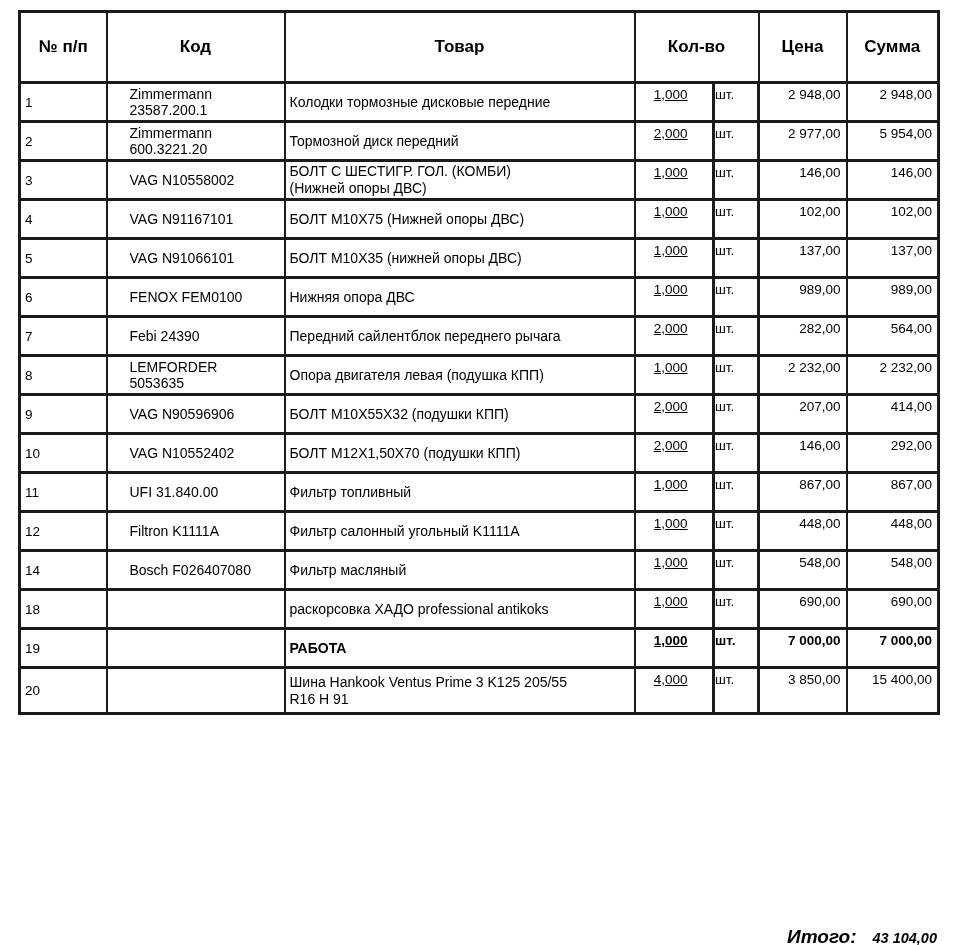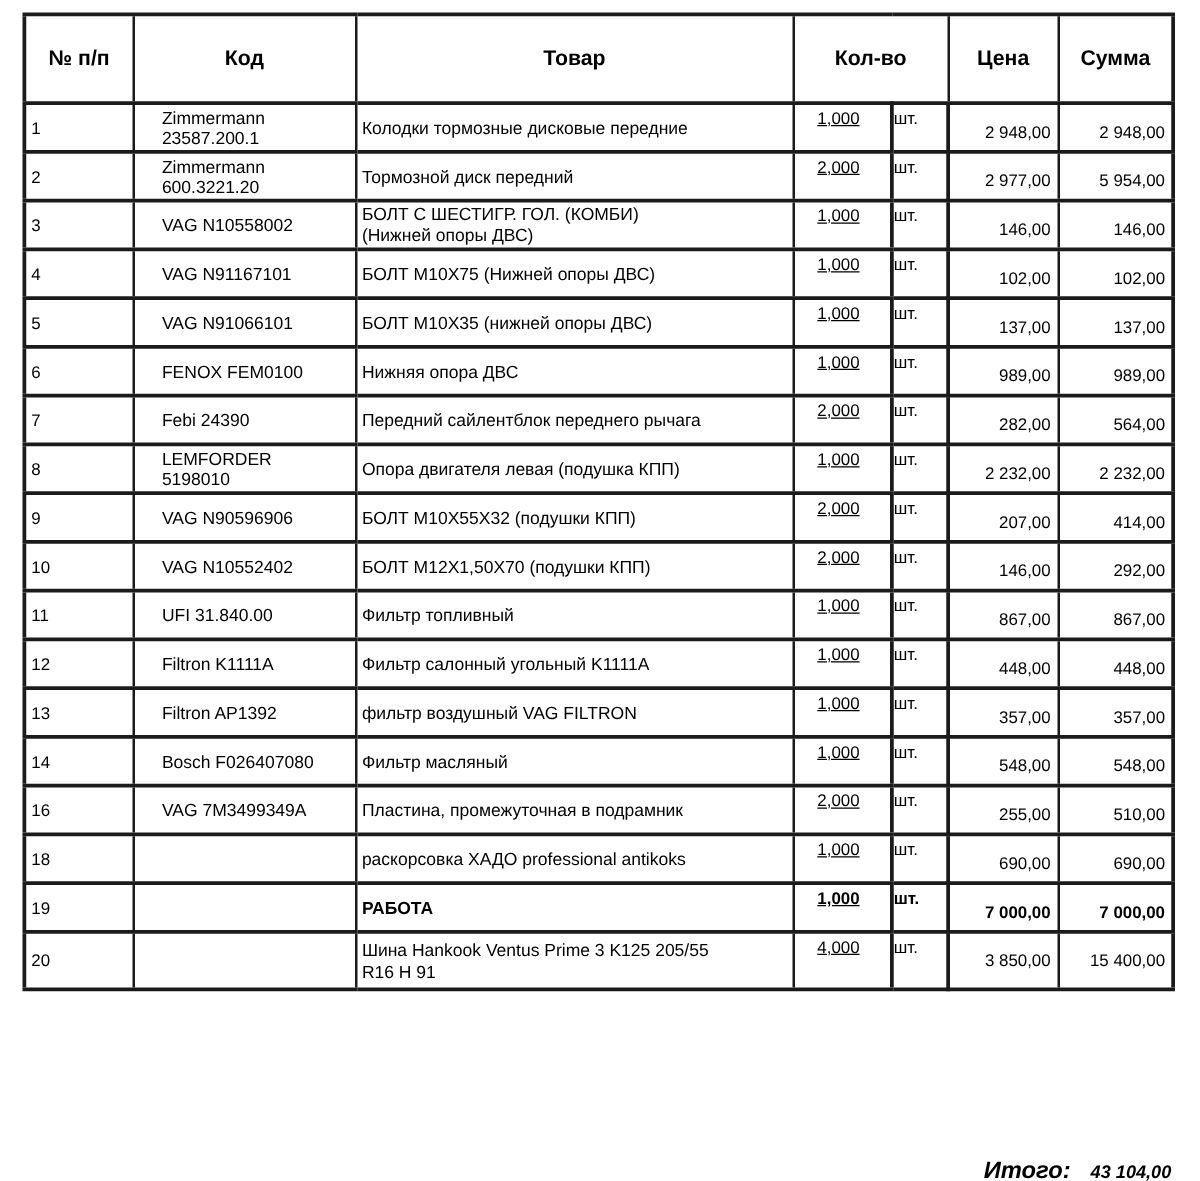"2 948,00" td.cell-price, td.cell-sum { padding: 14px 5px 0 0 -> 3px 5px 0 0 }
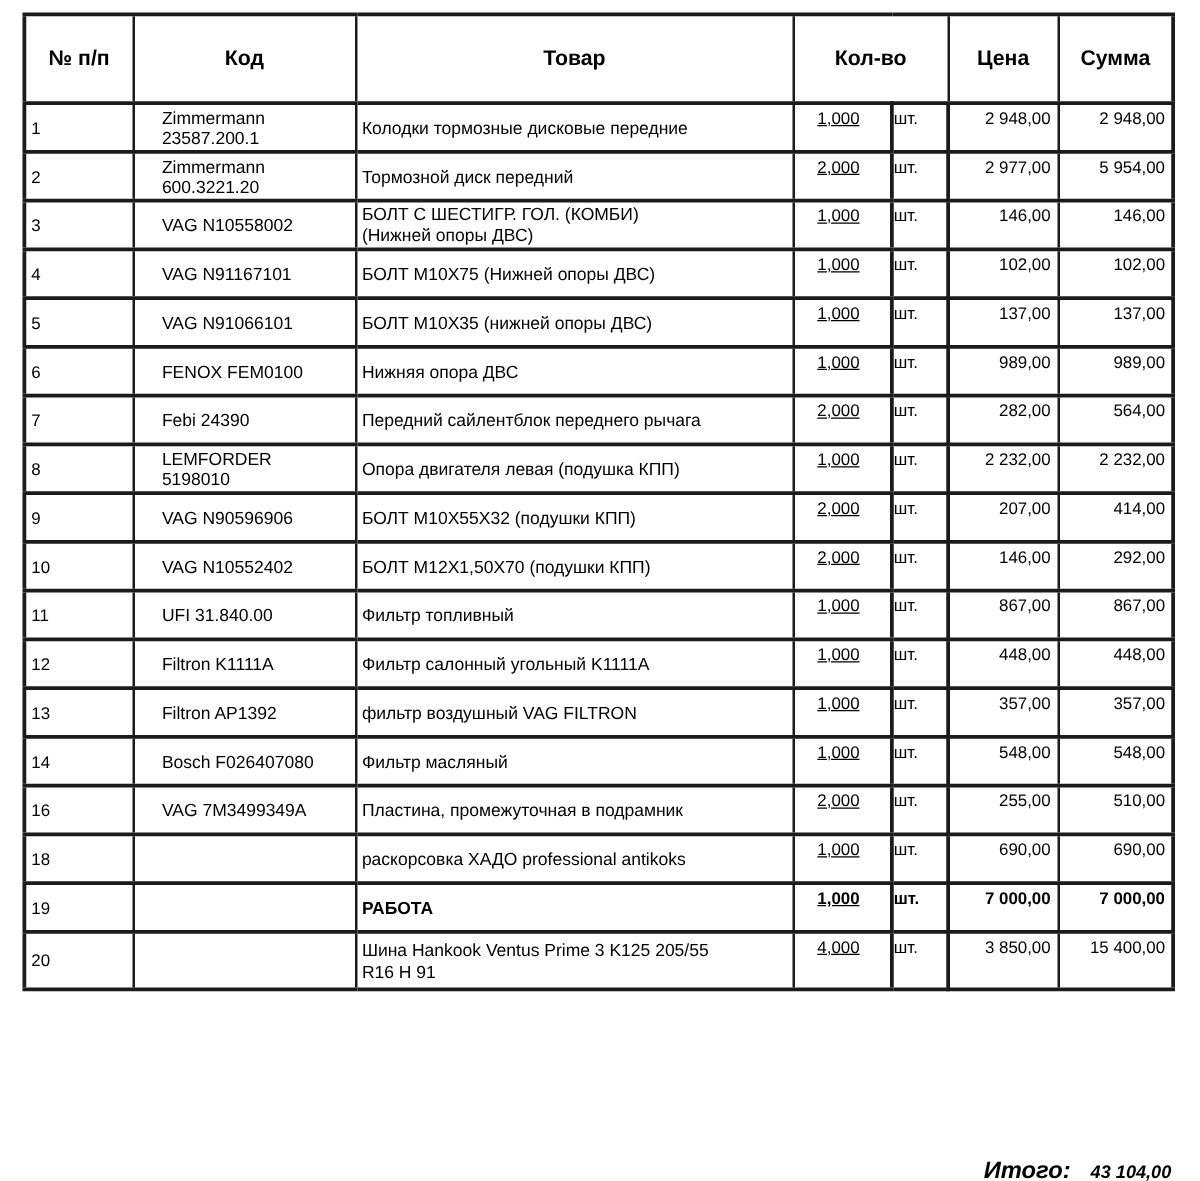"LEMFORDER" td.cell-code { text: 5198010 -> 5053635 }
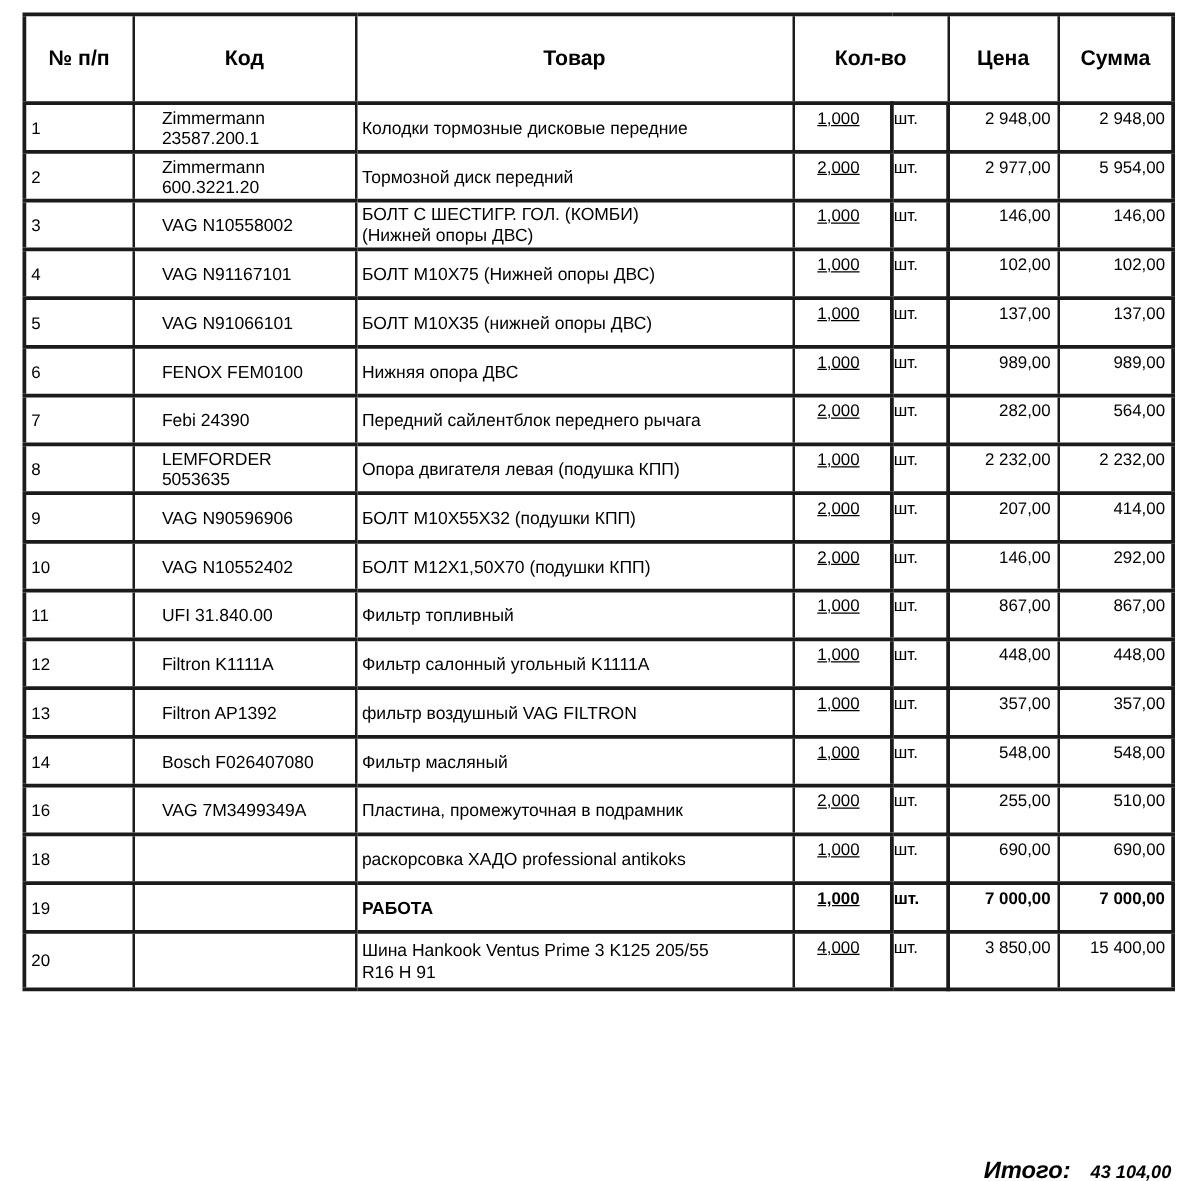"13" tr { html: <tr> <td>13</td> <td>Filtron AP1392</td> <td>фильтр воздушный VAG FILTRON</td> <td>1,000</td> <td>шт.</td> <td>357,00</td> <td>357,00</td> </tr> -> none }
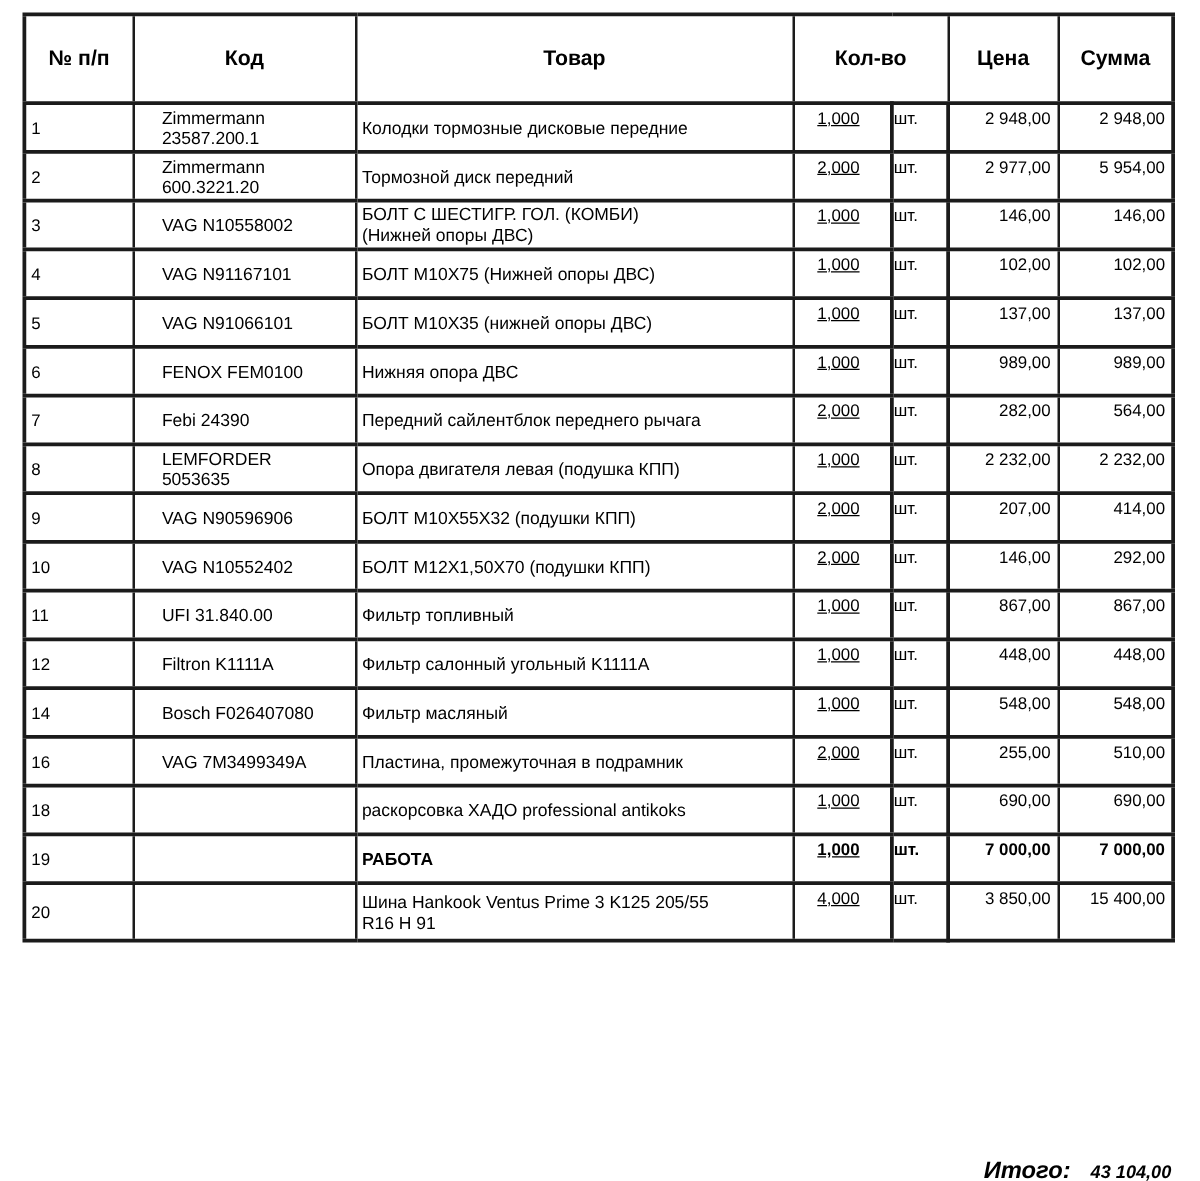"16" tr { html: <tr> <td>16</td> <td>VAG 7M3499349A</td> <td>Пластина, промежуточная в подрамник</td> <td>2,000</td> <td>шт.</td> <td>255,00</td> <td>510,00</td> </tr> -> none }
